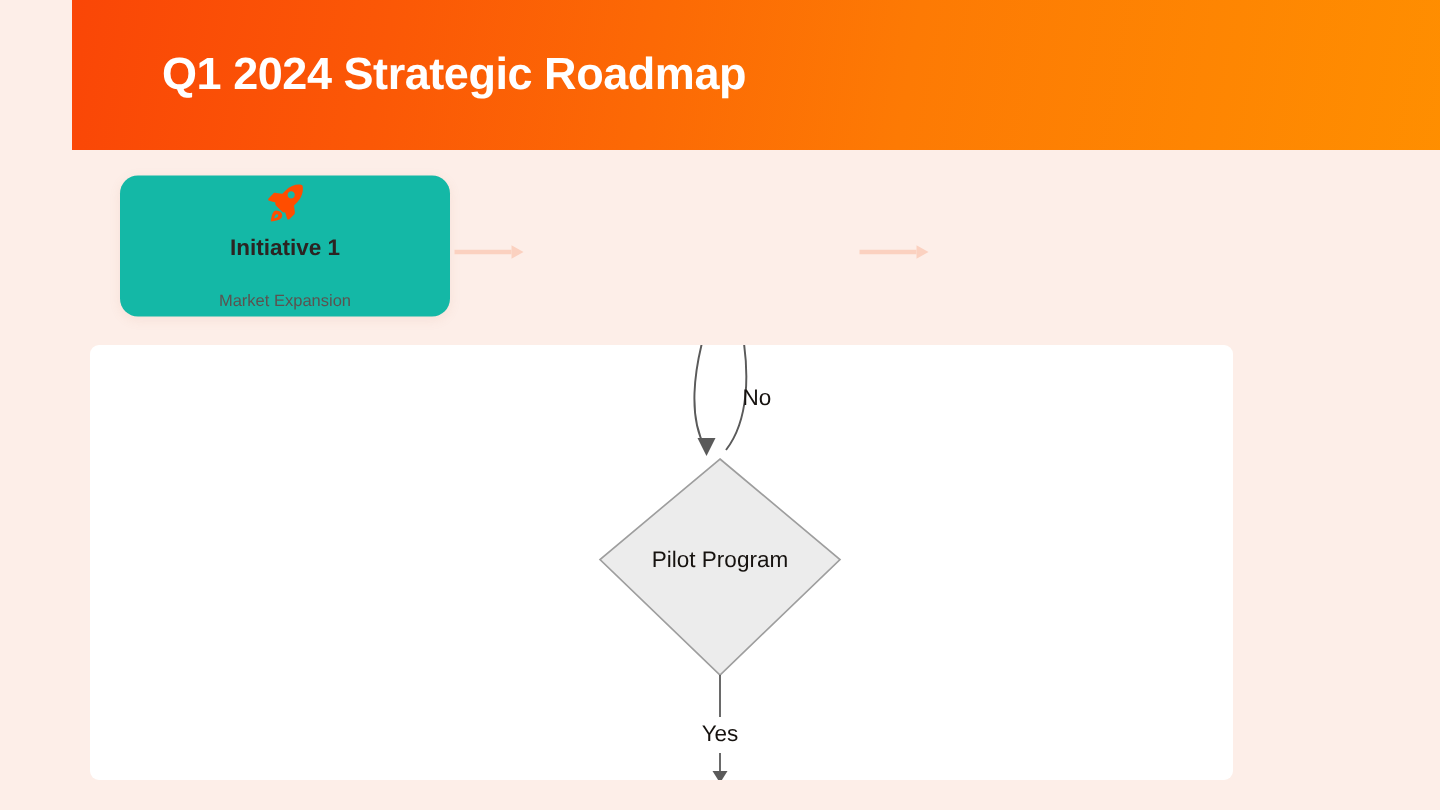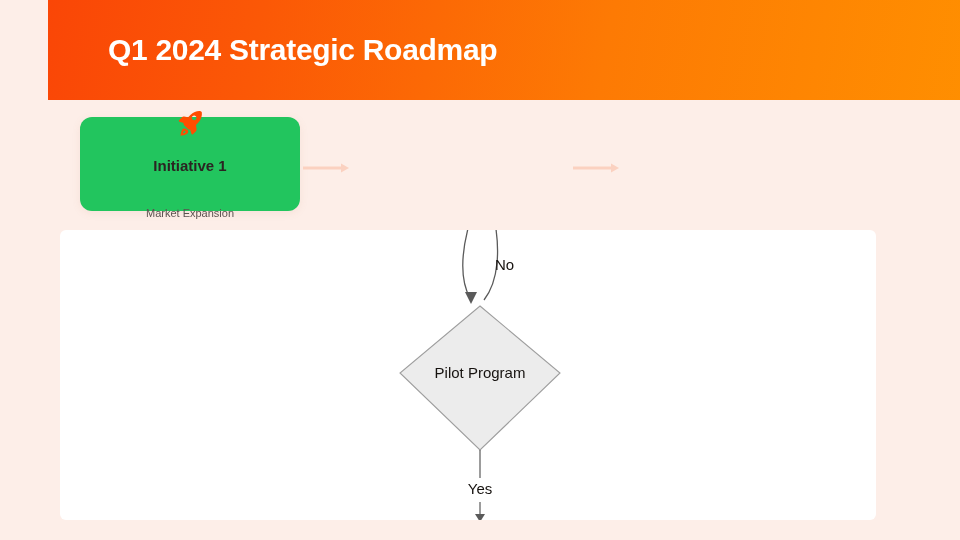"Initiative 1" .card { background: #22c55e -> #14b8a6; gap: 12px -> none }
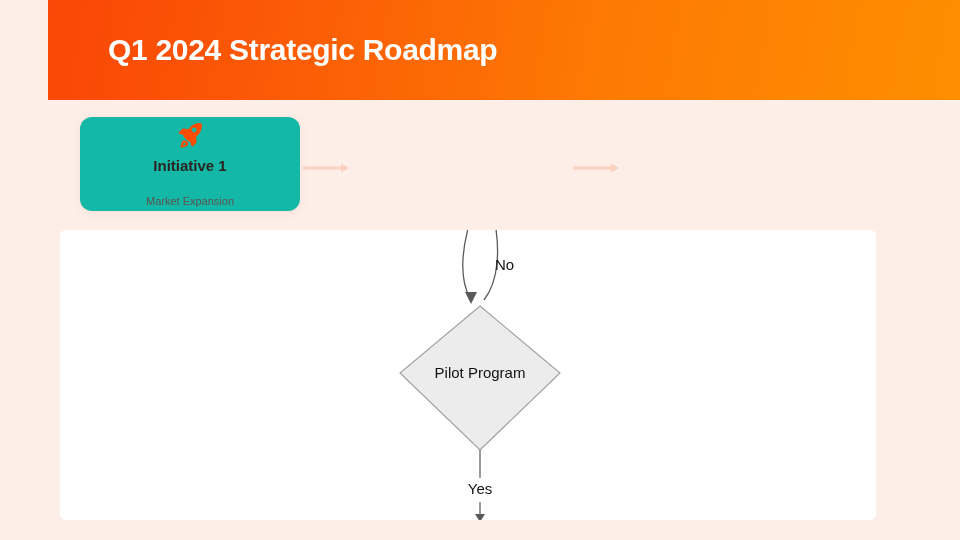"No" .flow-panel { padding-left: none -> 38px; width: 816px -> 724px }
